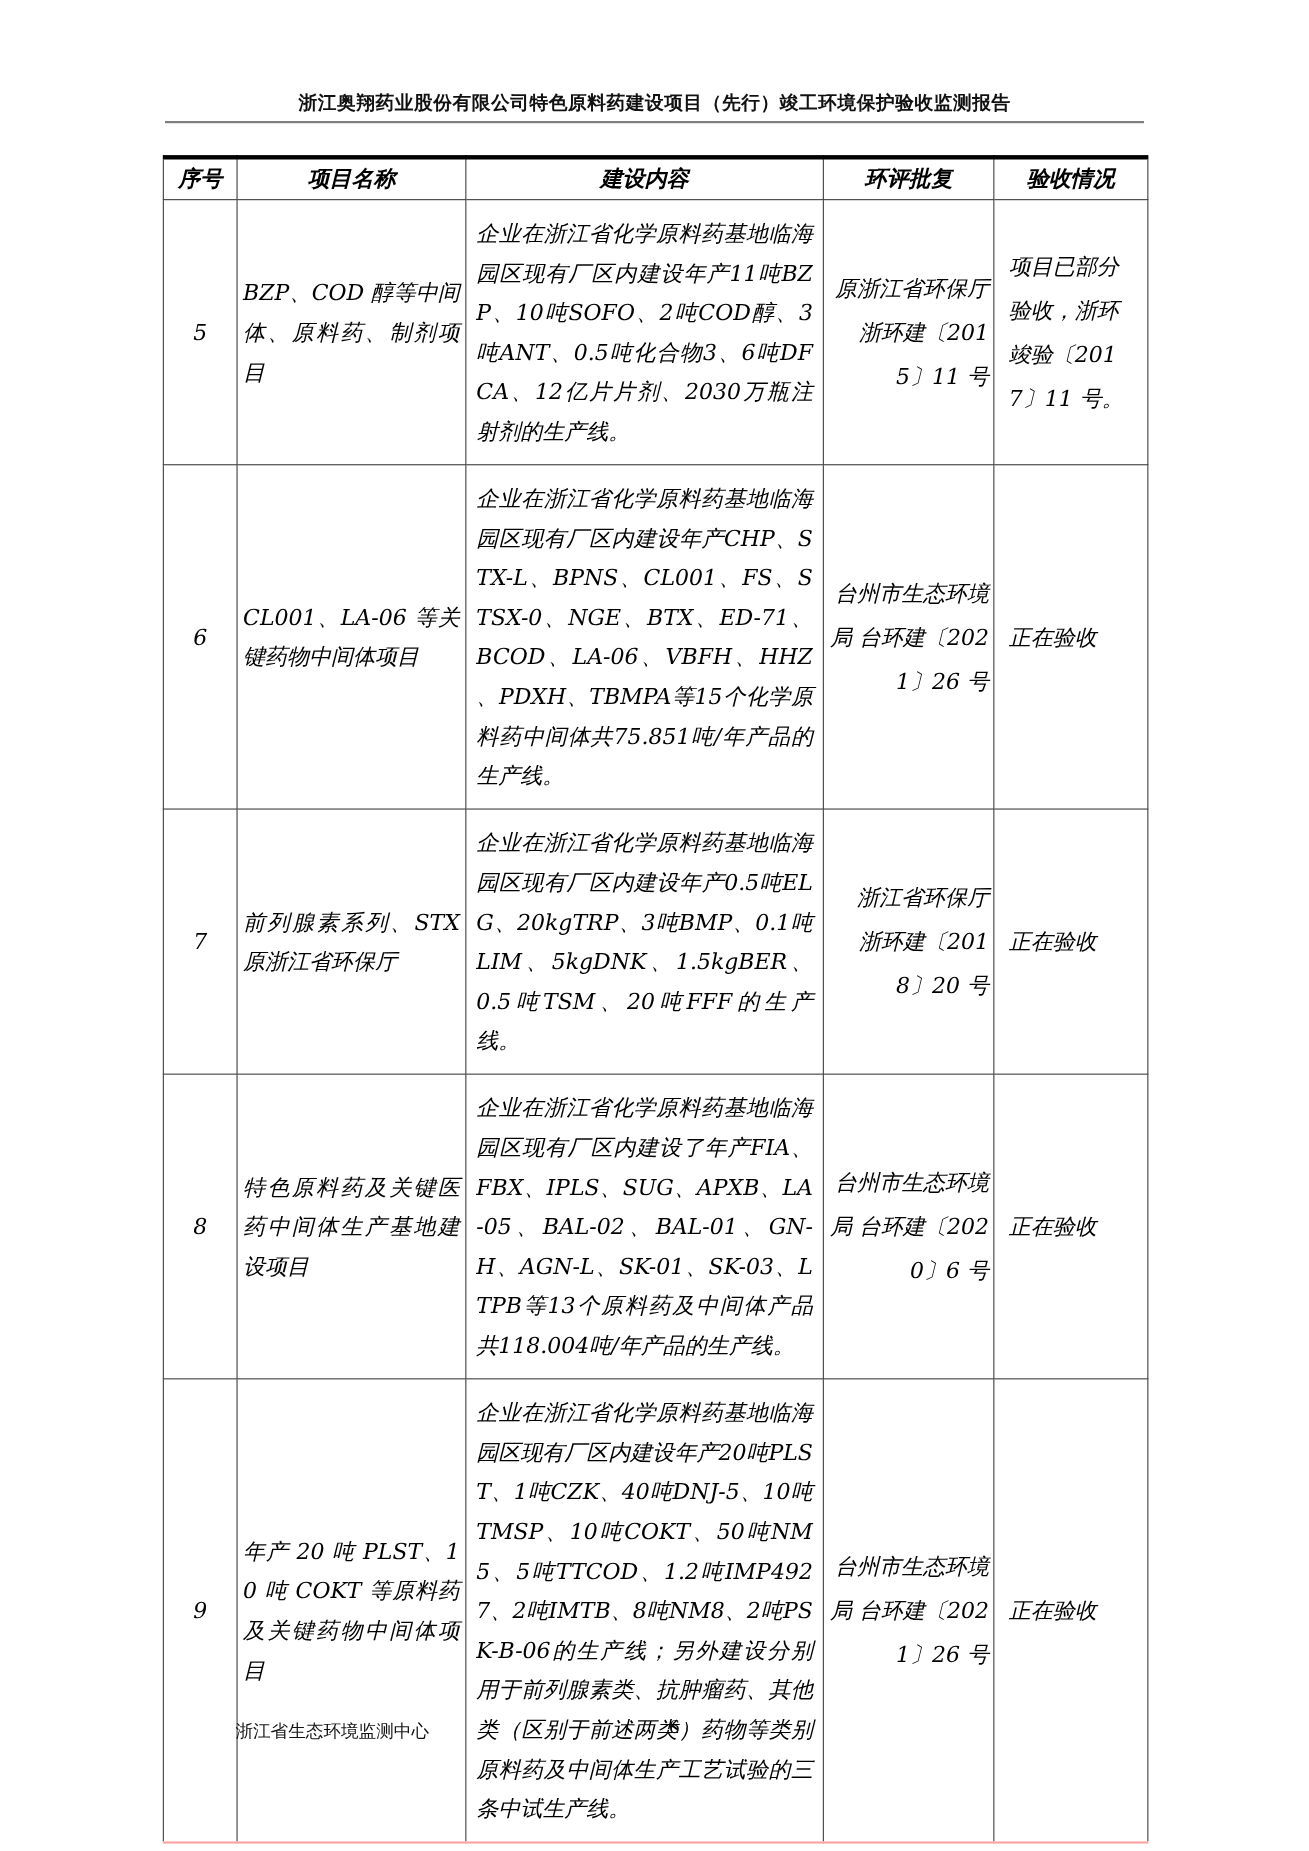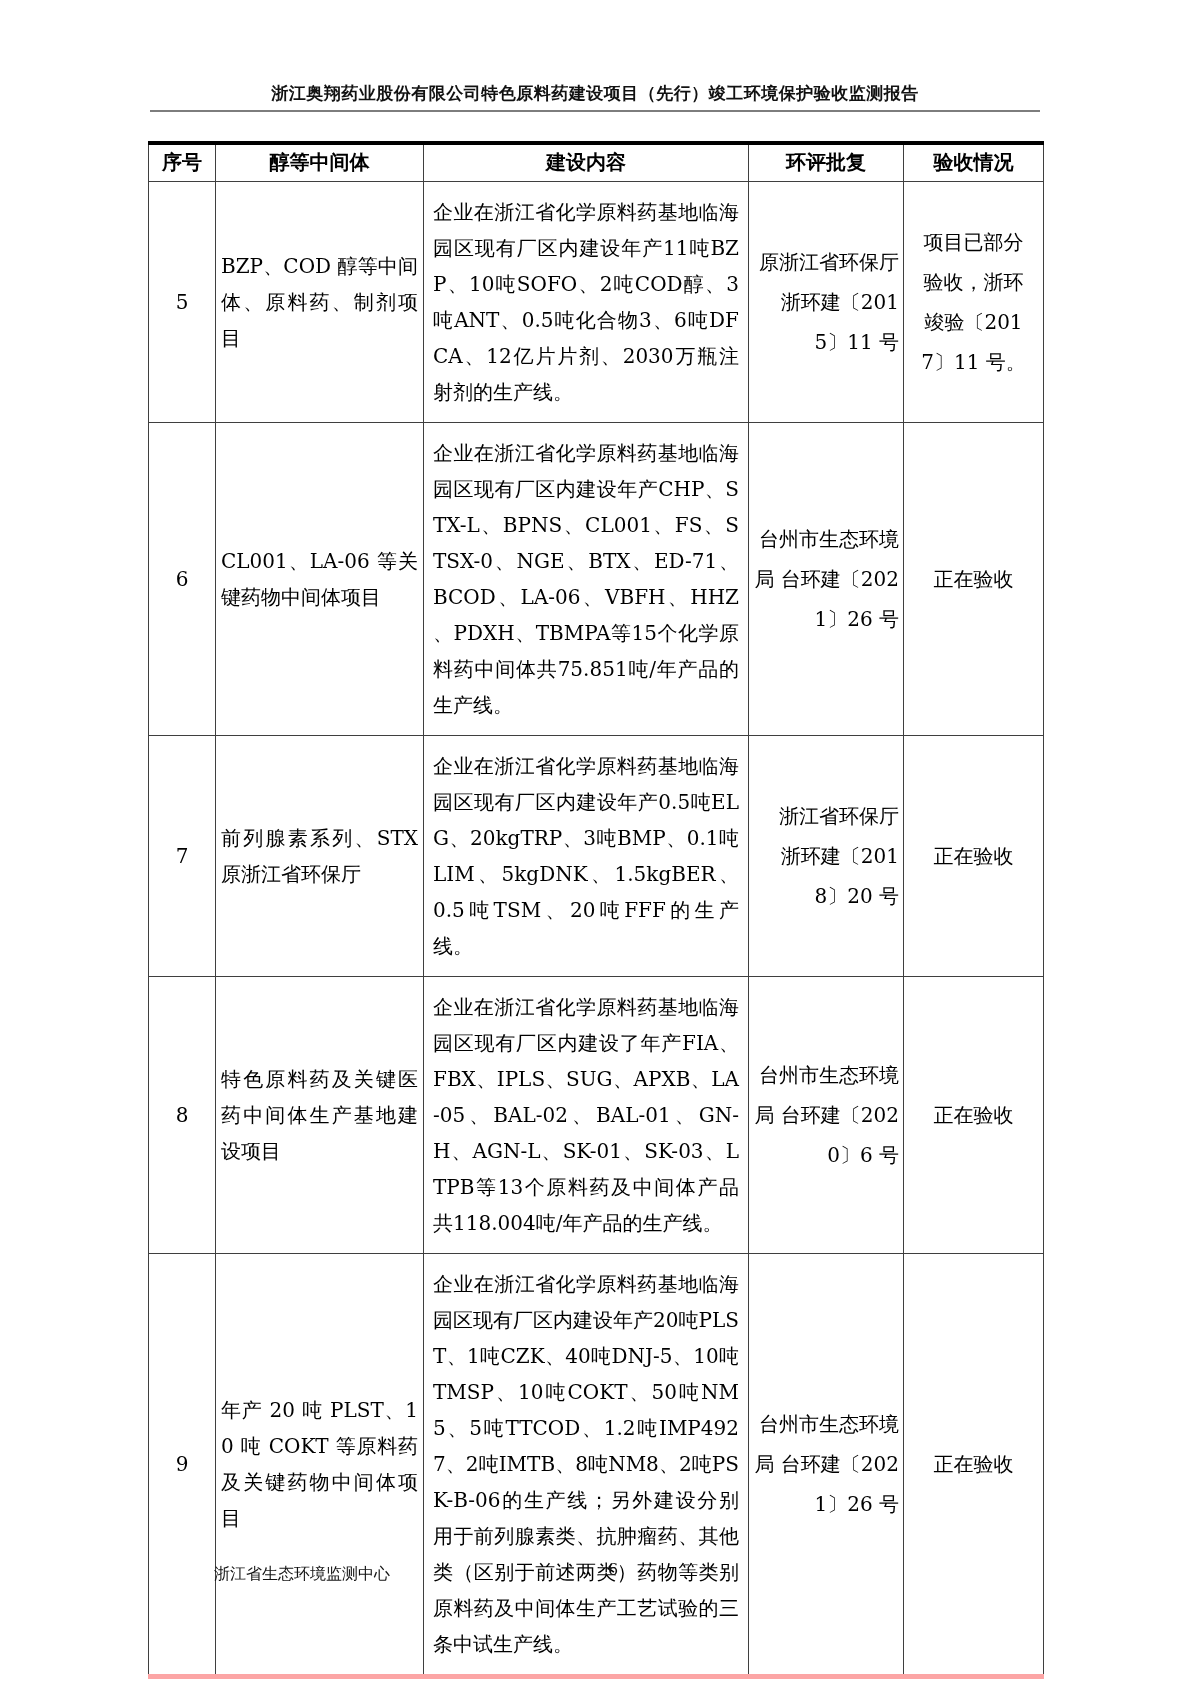"序号" table.main { border-bottom: 5px solid #fca5a5 -> 2px solid #fca5a5; font-style: none -> italic }
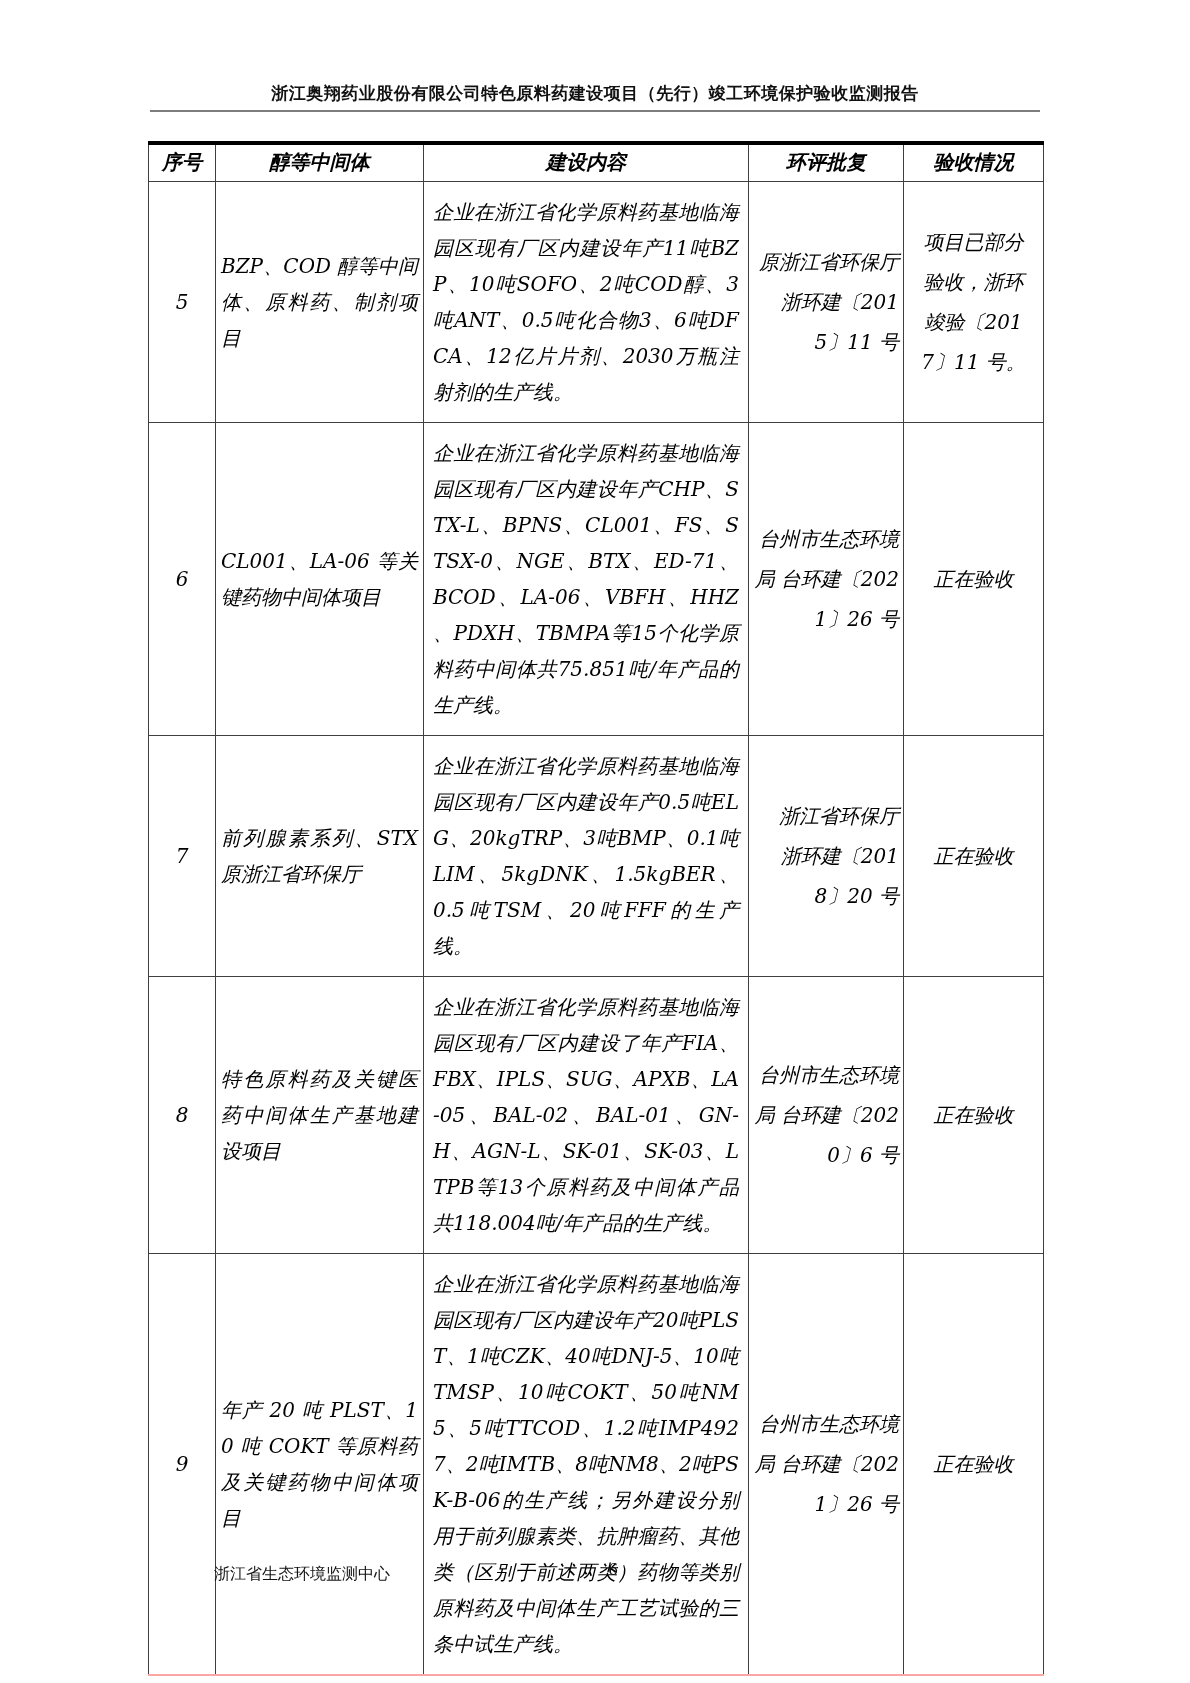"醇等中间体" th { text: 醇等中间体 -> 项目名称 }
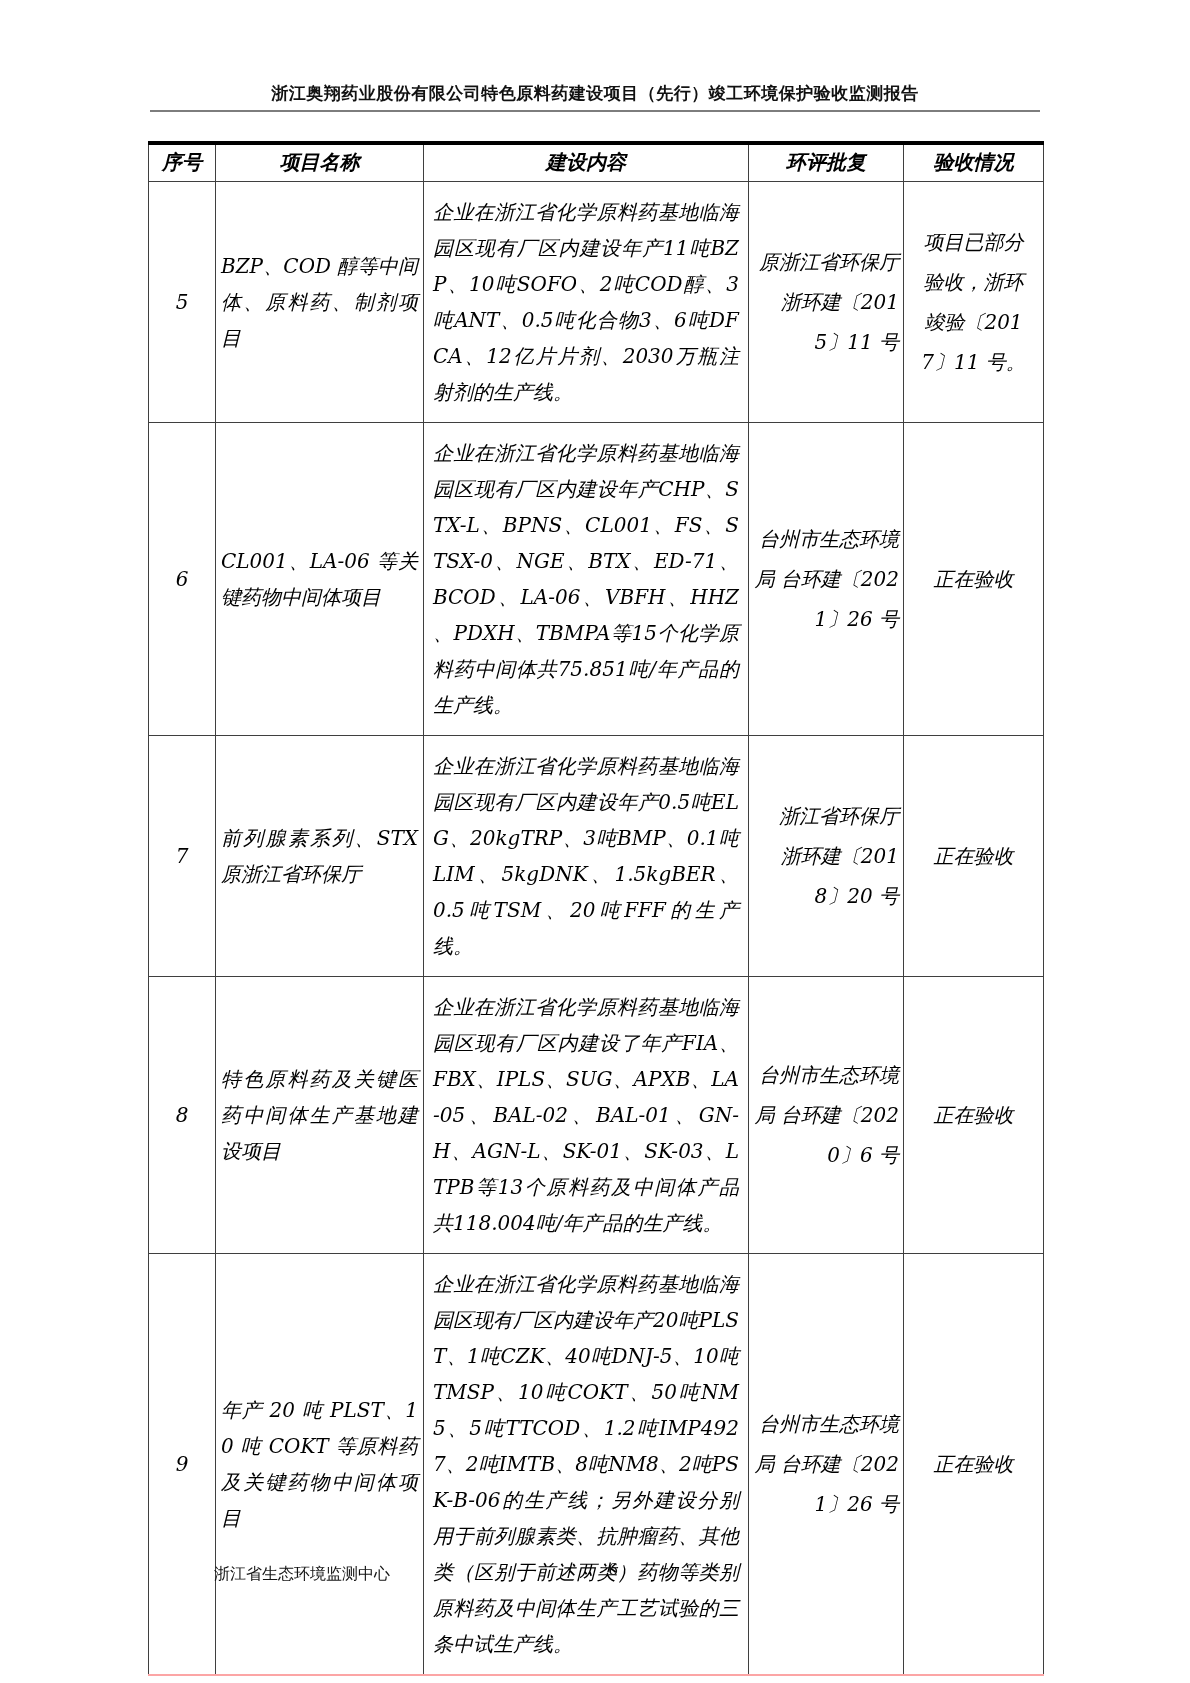"项目已部分验收，浙环竣验〔2017〕11 号。" .c-status { text-align: center -> left }
